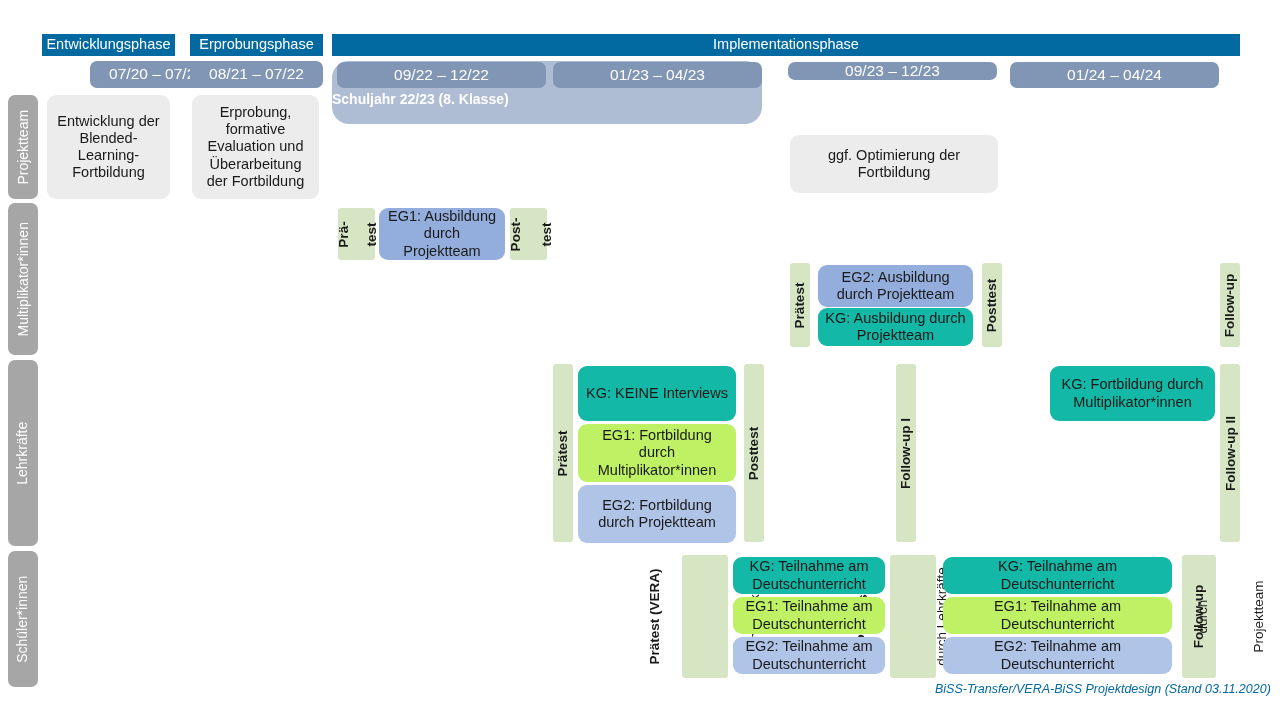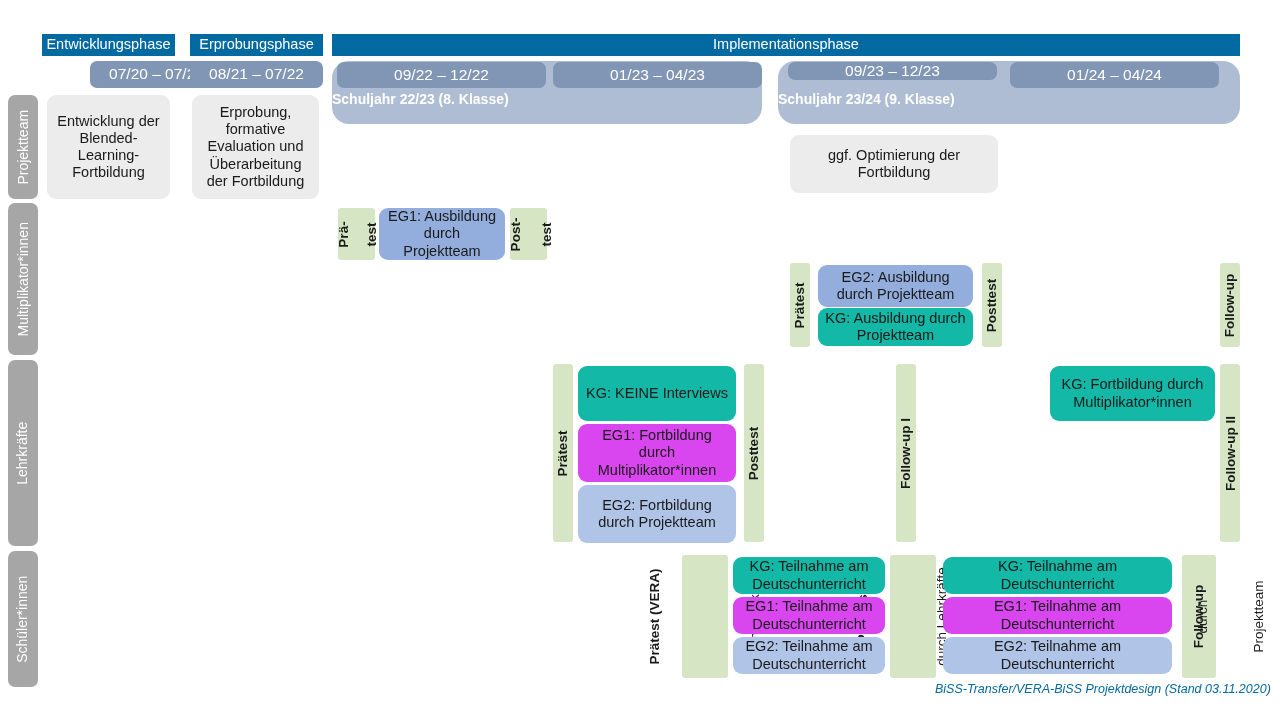"Schuljahr 23/24 (9. Klasse)" div.box { html: <div> <span>Schuljahr 23/24 (9. Klasse)</span> </div> -> none }
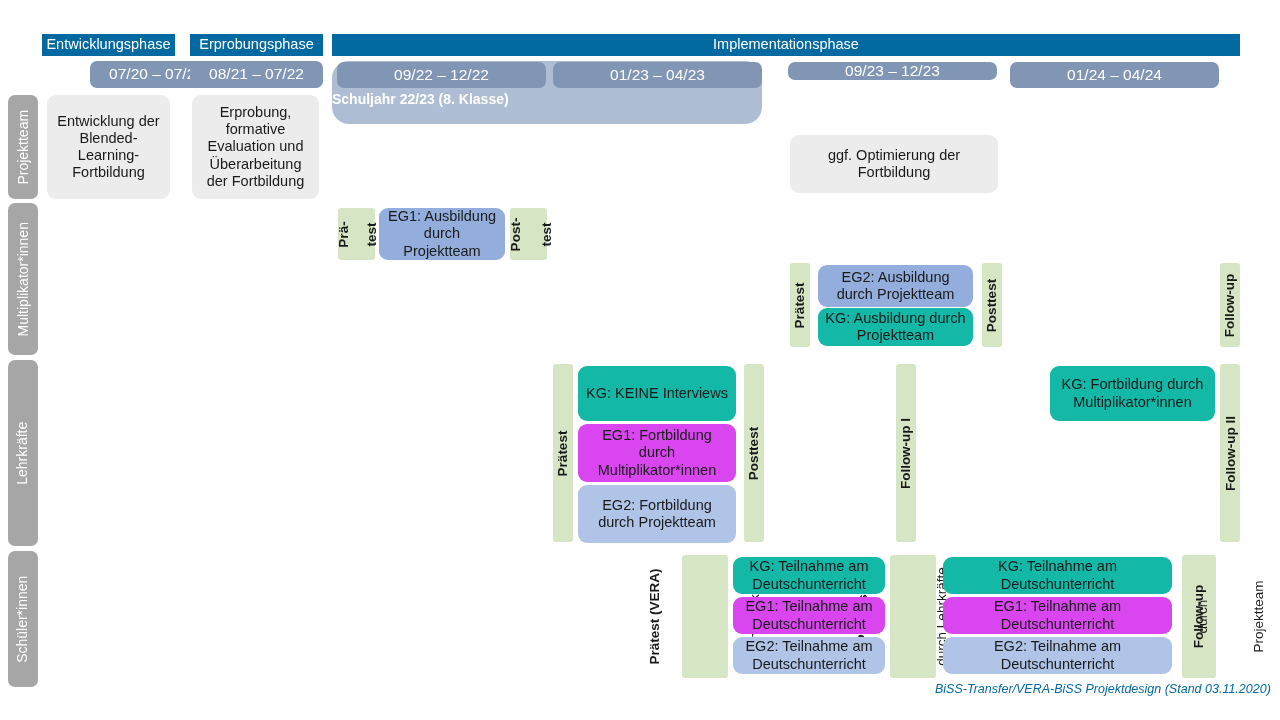"EG1: Fortbildung durch" .blue-dark { background: #d946ef -> #bef264 }
